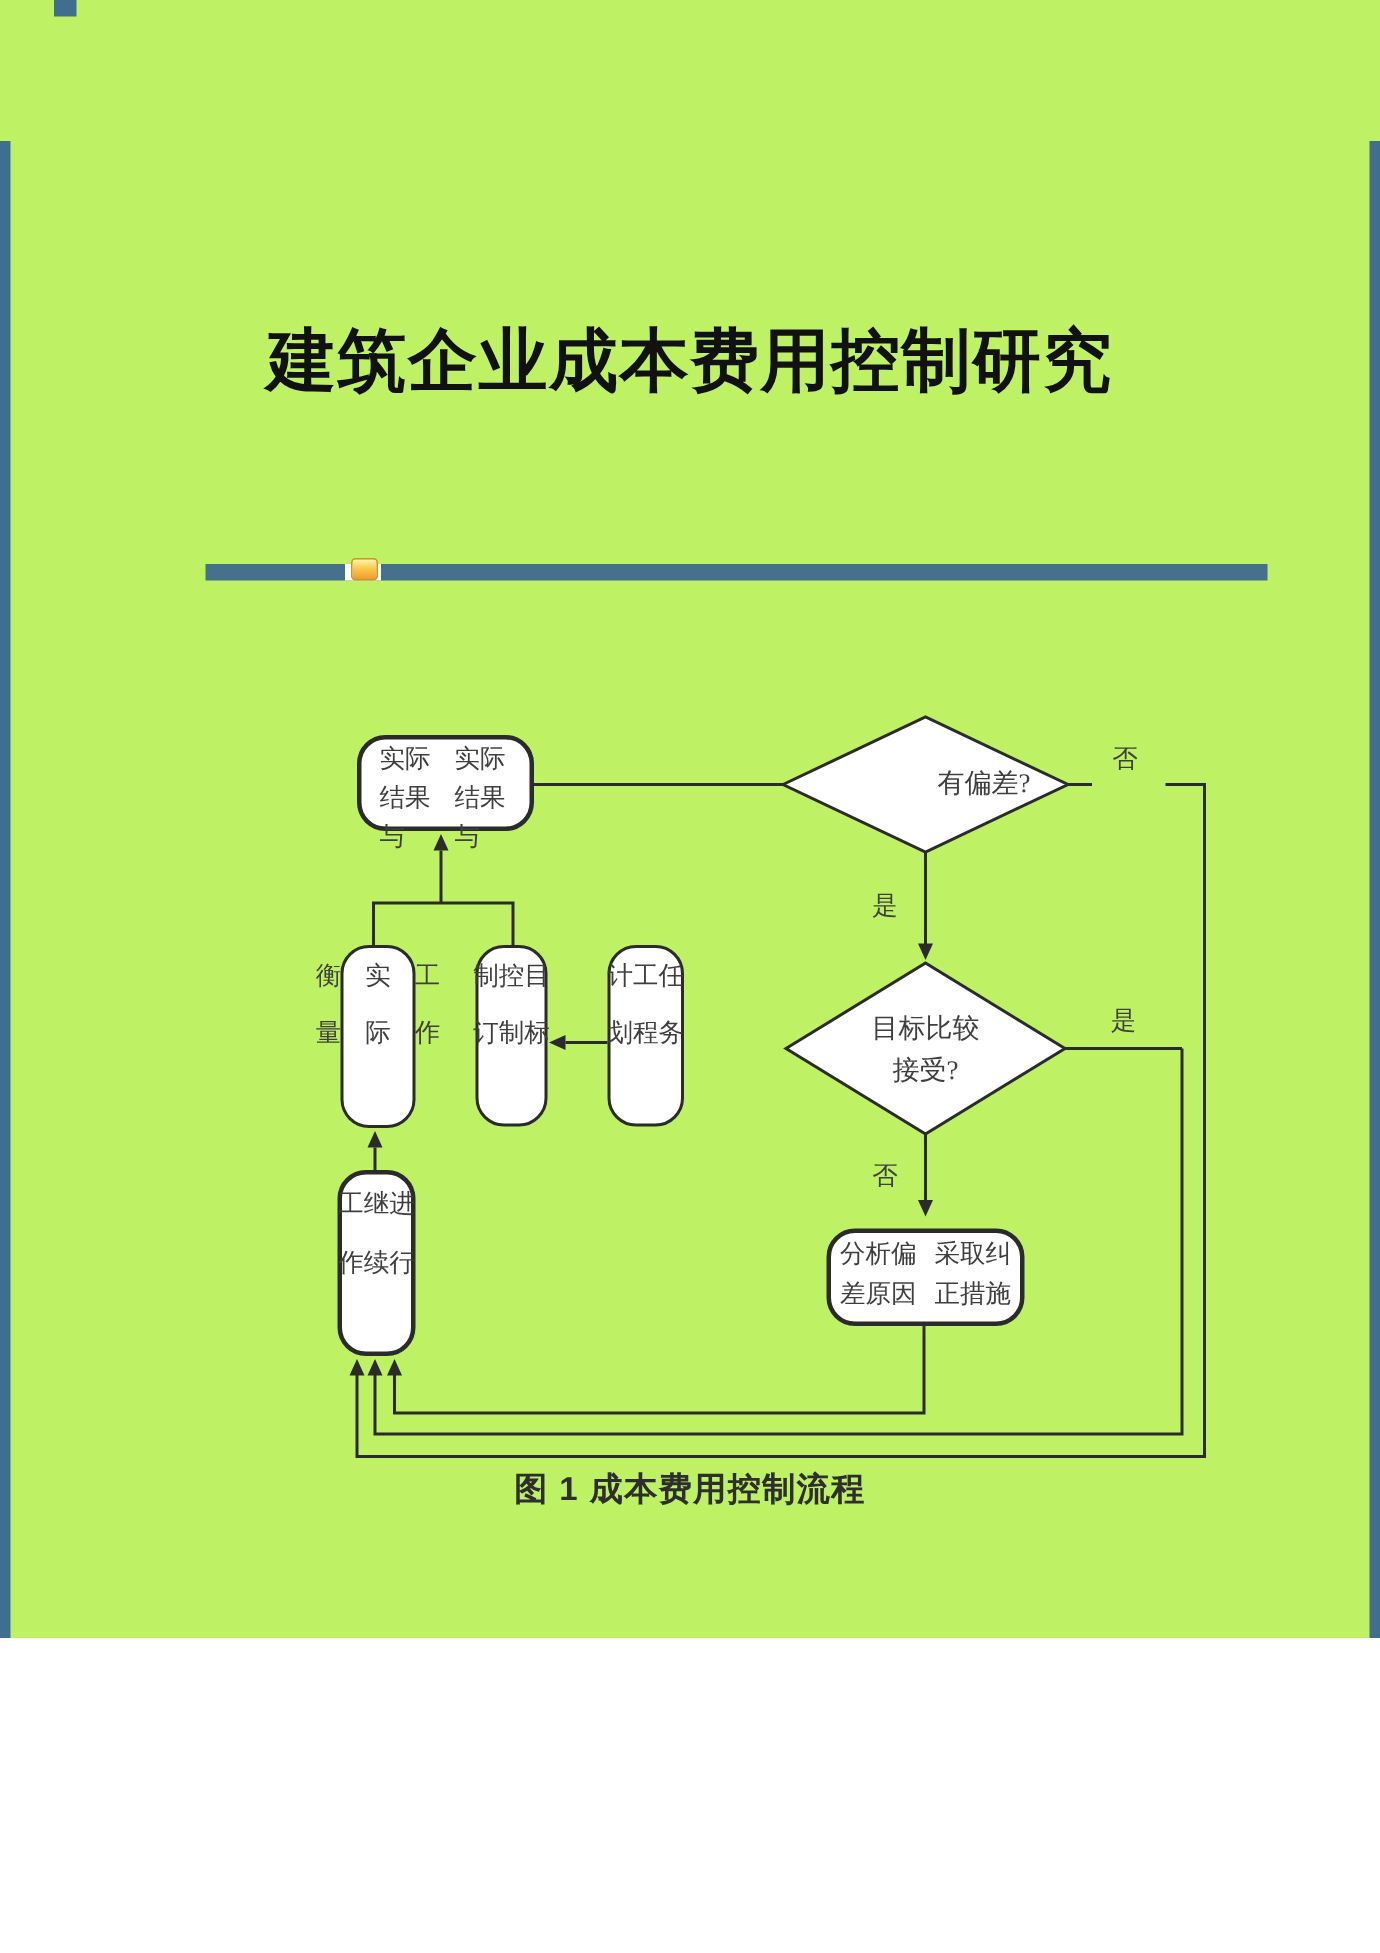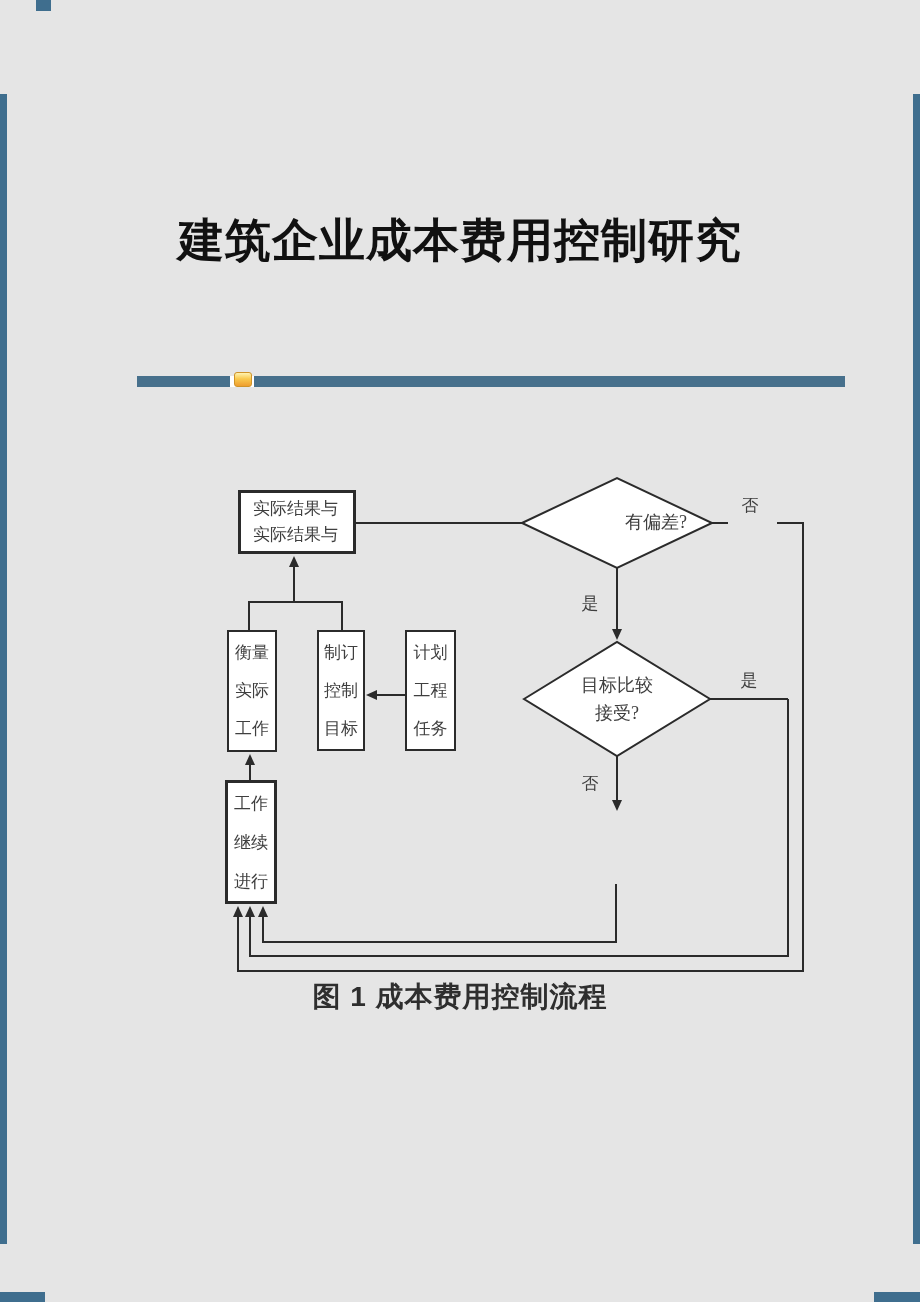"建筑企业成本费用控制研究" #page { background: #e5e5e5 -> #bef264; height: 1302px -> 1092px }
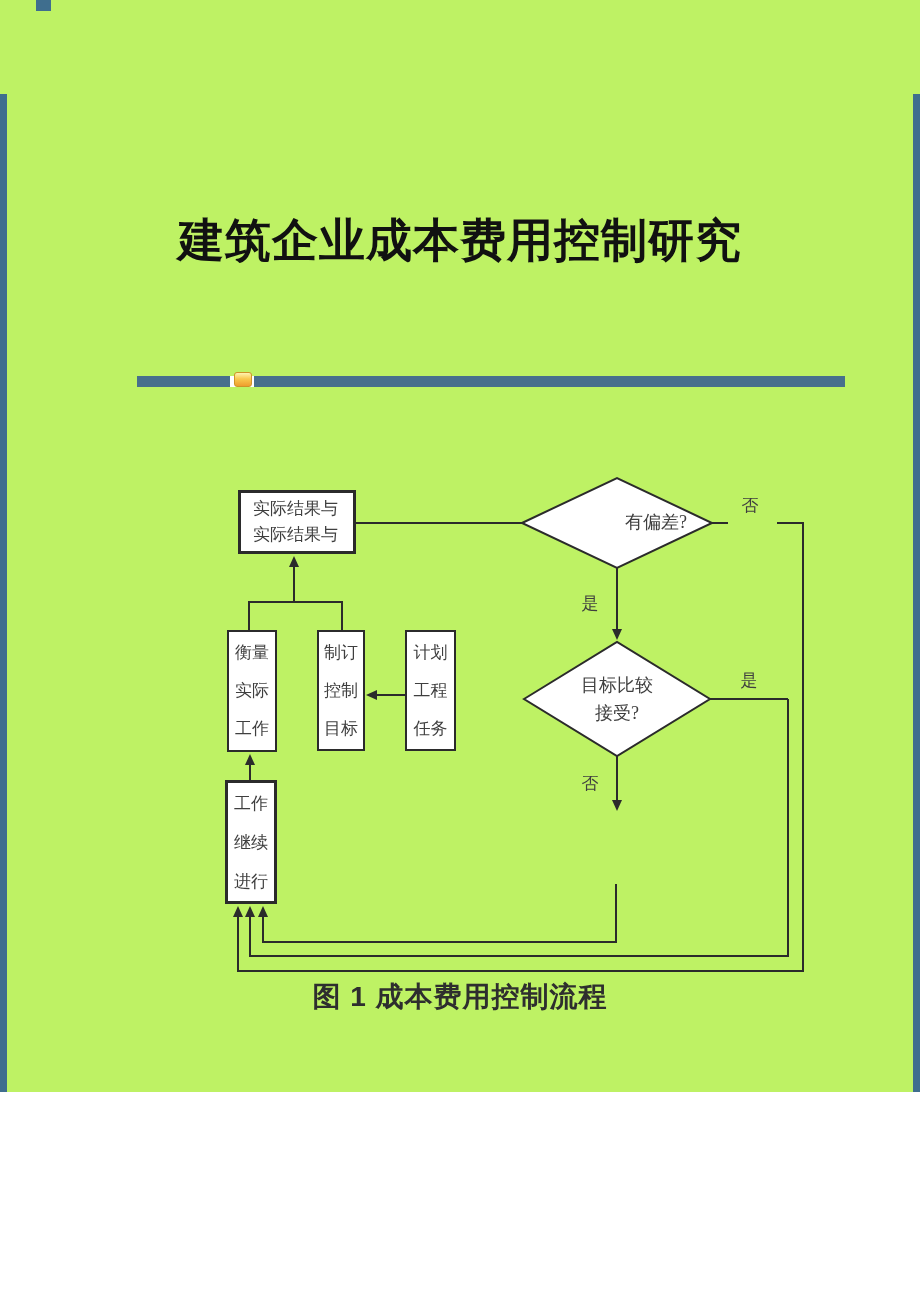"实际结果与" .node { border-radius: none -> 19px; flex-direction: column -> none }
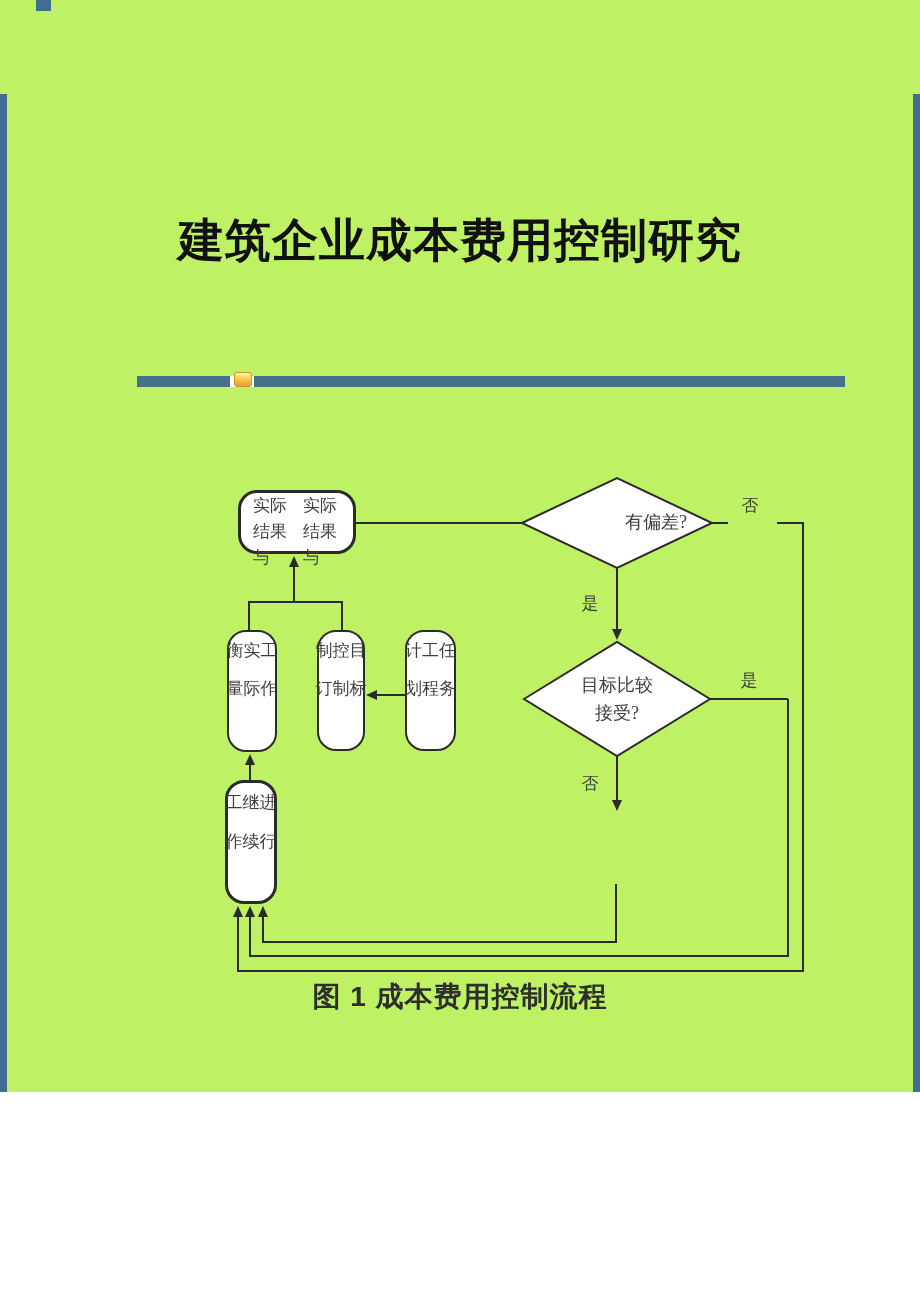"衡量" #node-measure { gap: none -> 16px }
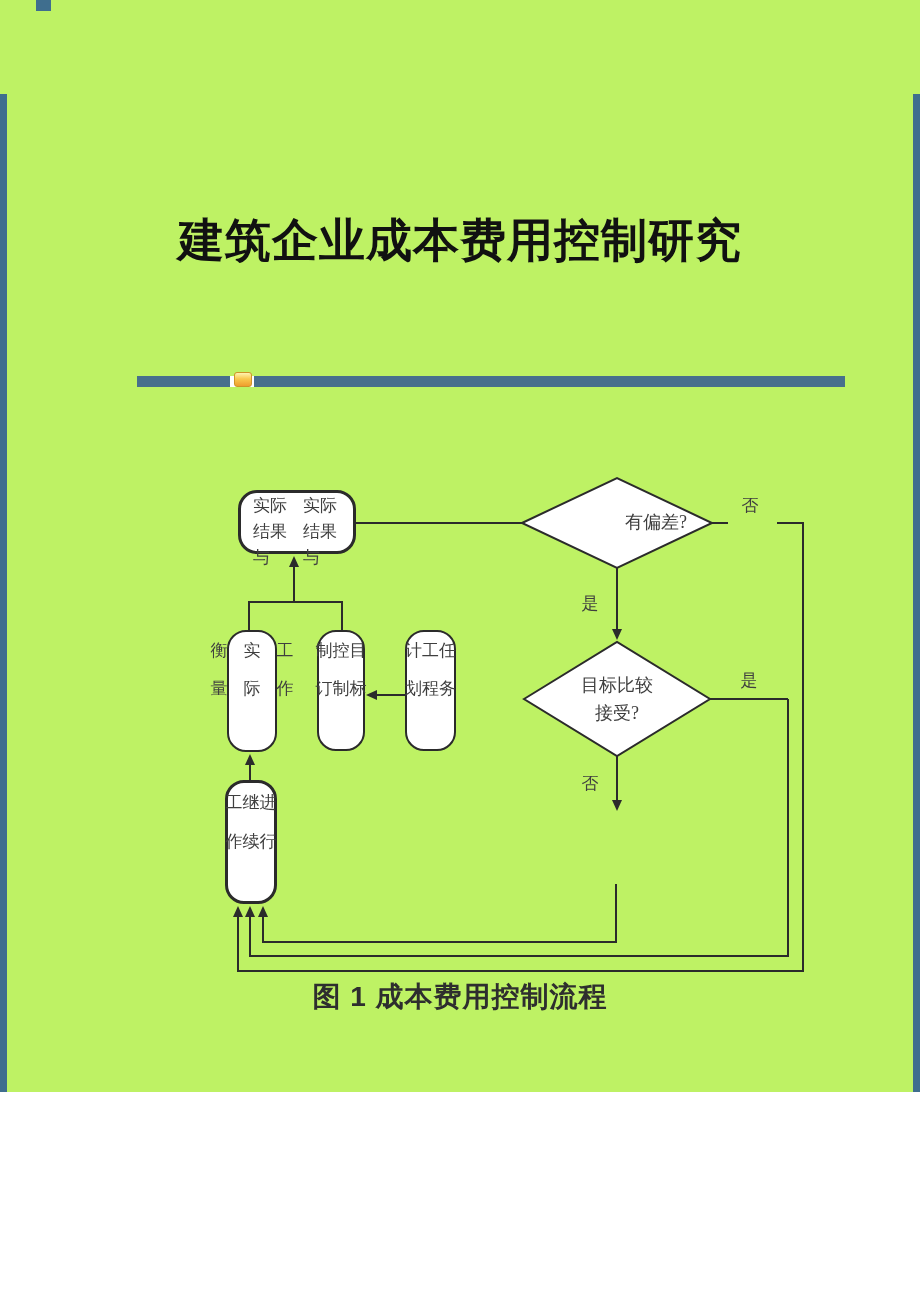"分析偏差原因" div.node { html: none -> <div> <span>分析偏差原因</span> <span>采取纠正措施</span> </div> }
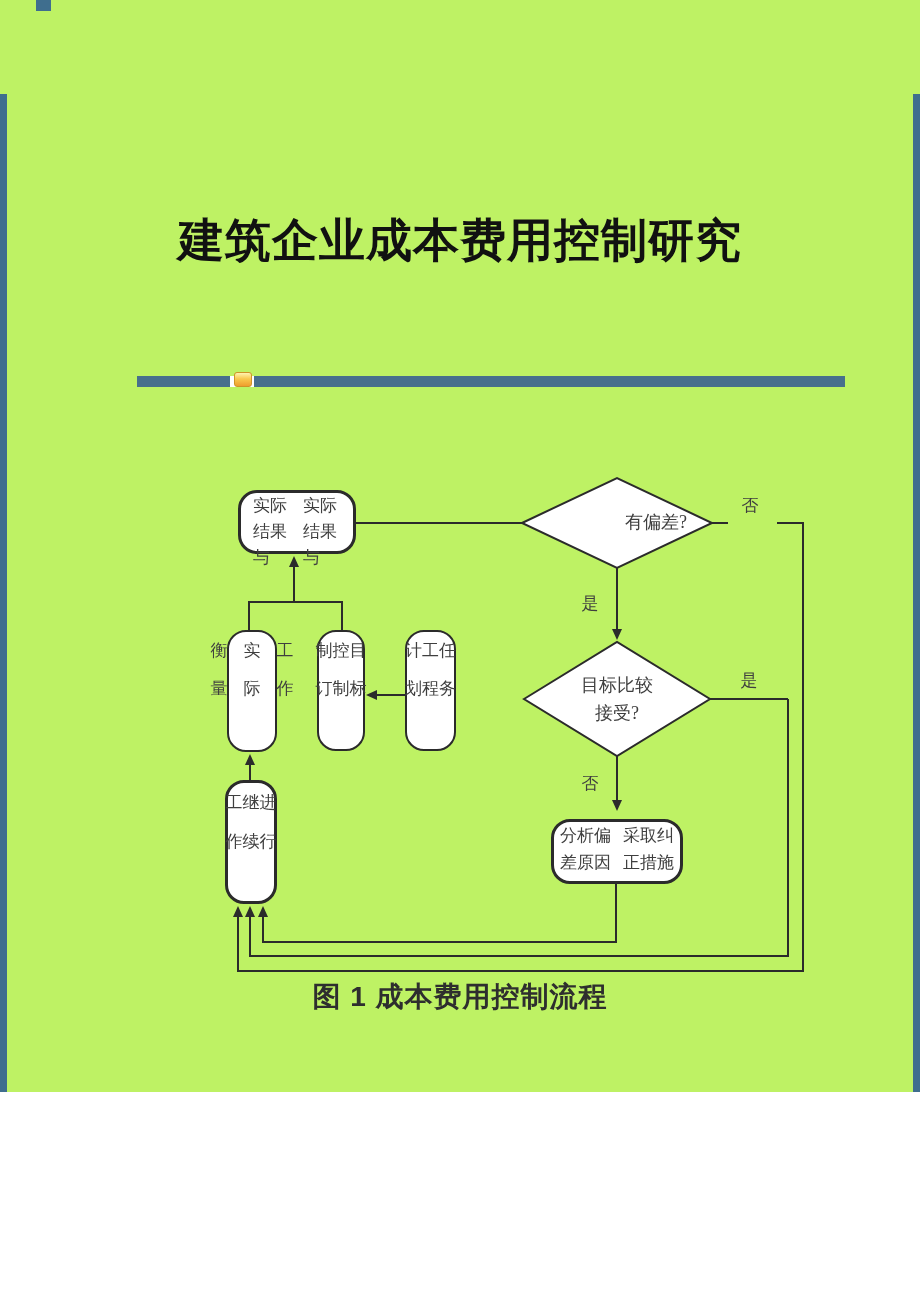"图 1 成本费用控制流程" #figure-caption { font-size: 28px -> 22px }
